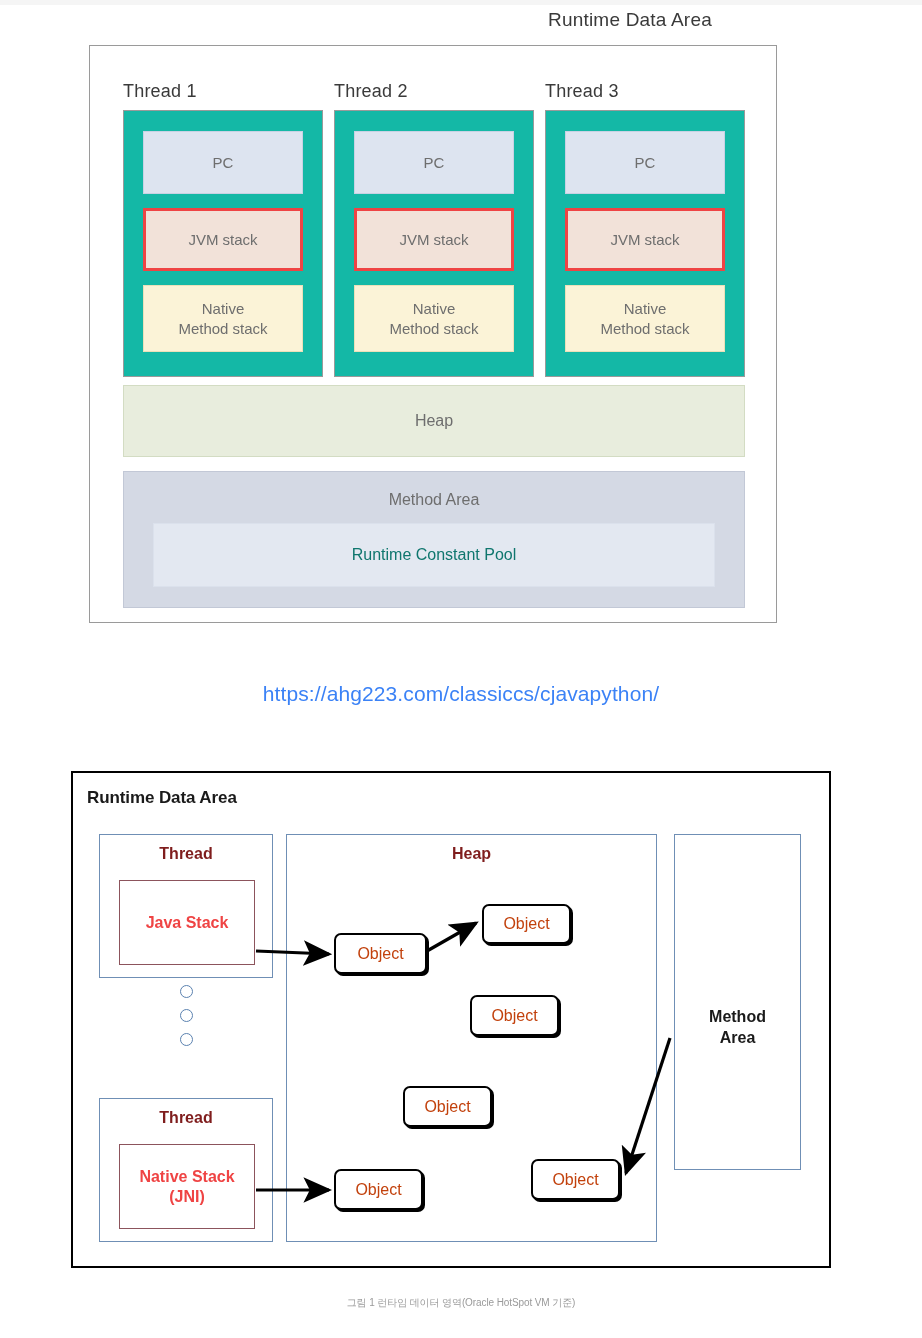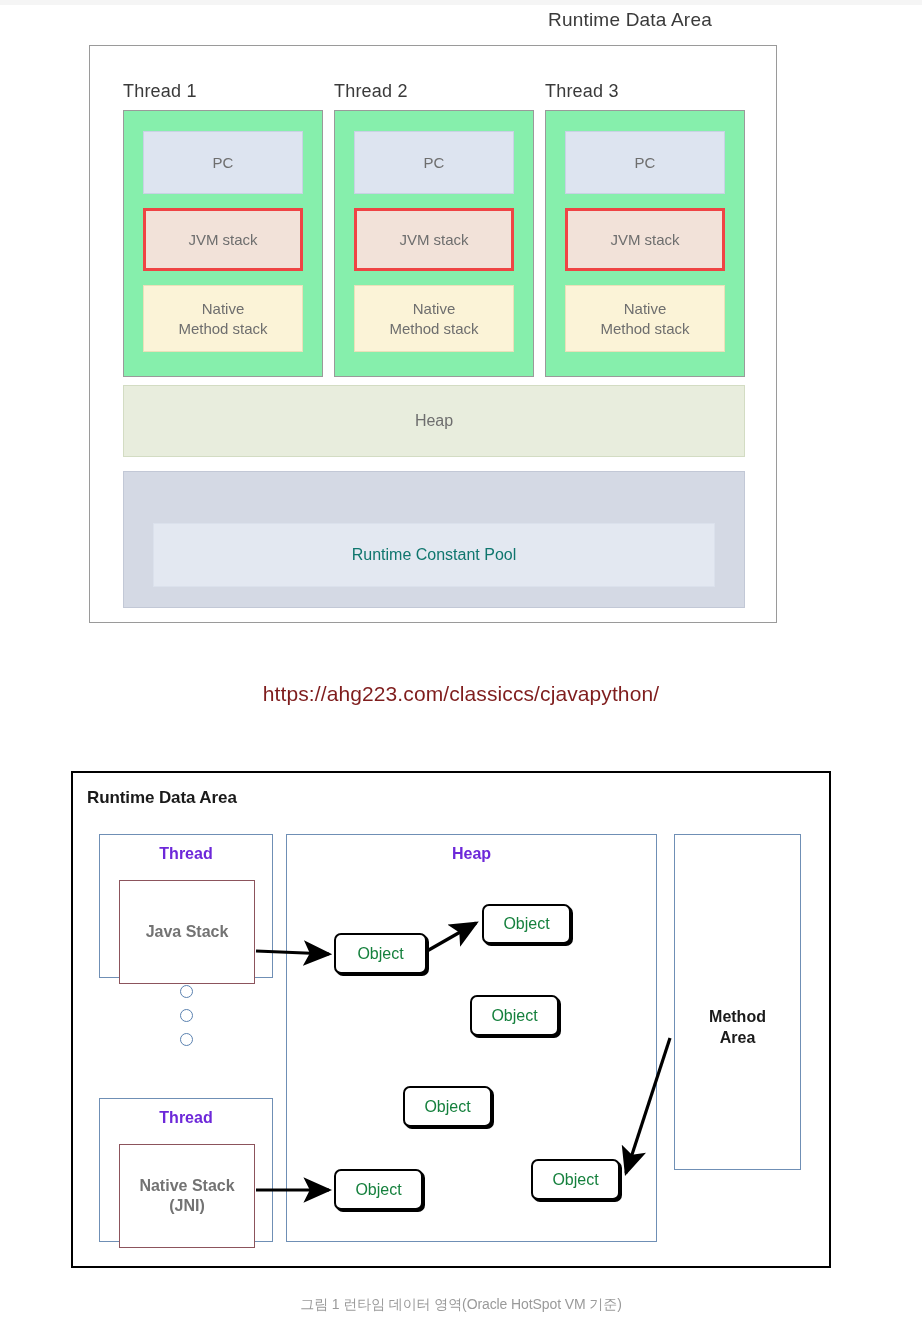"PC" .thread-box { background: #86efac -> #14b8a6 }
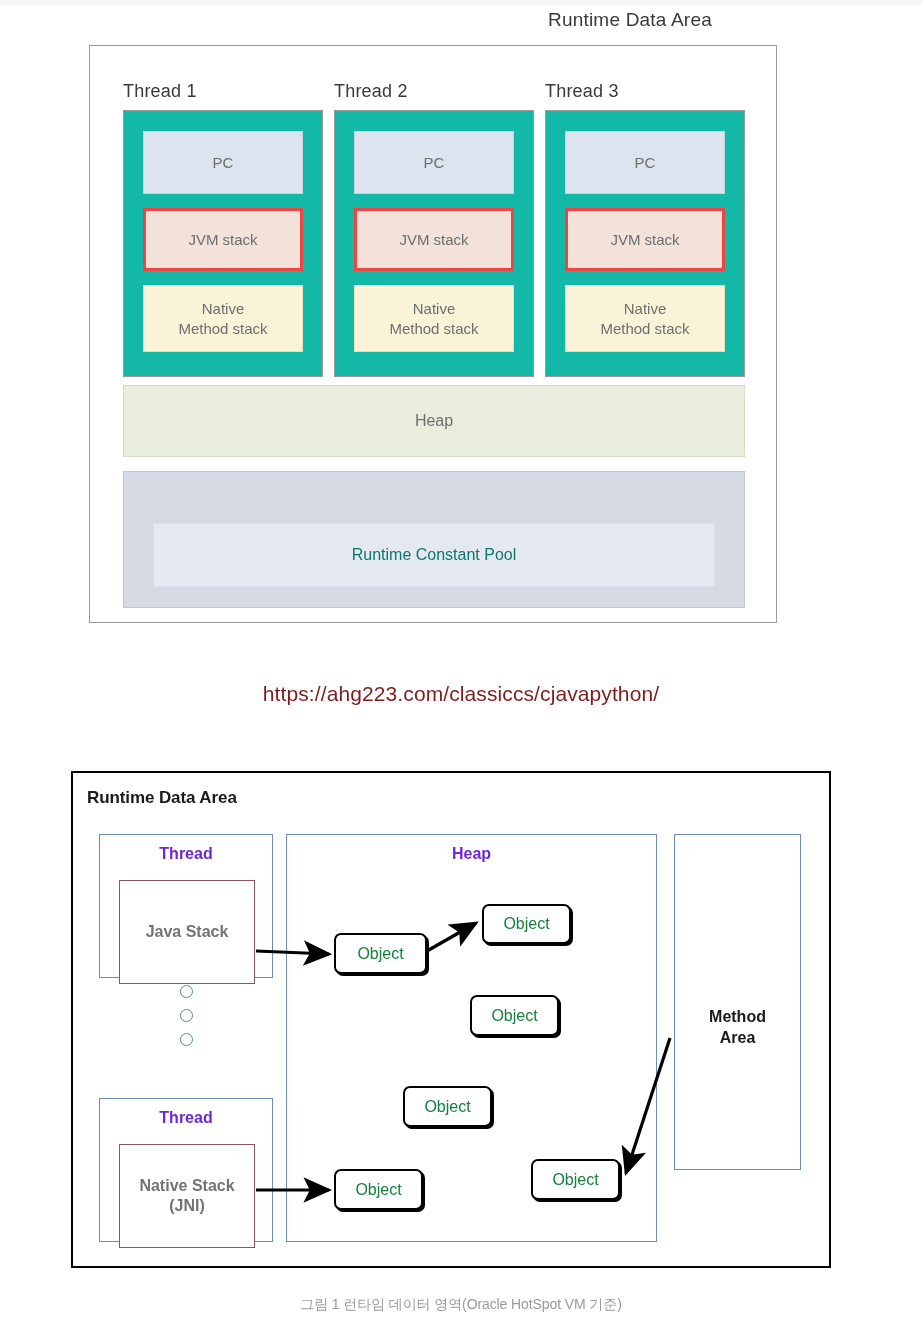"Method Area" div { html: none -> <div>Method Area</div> }
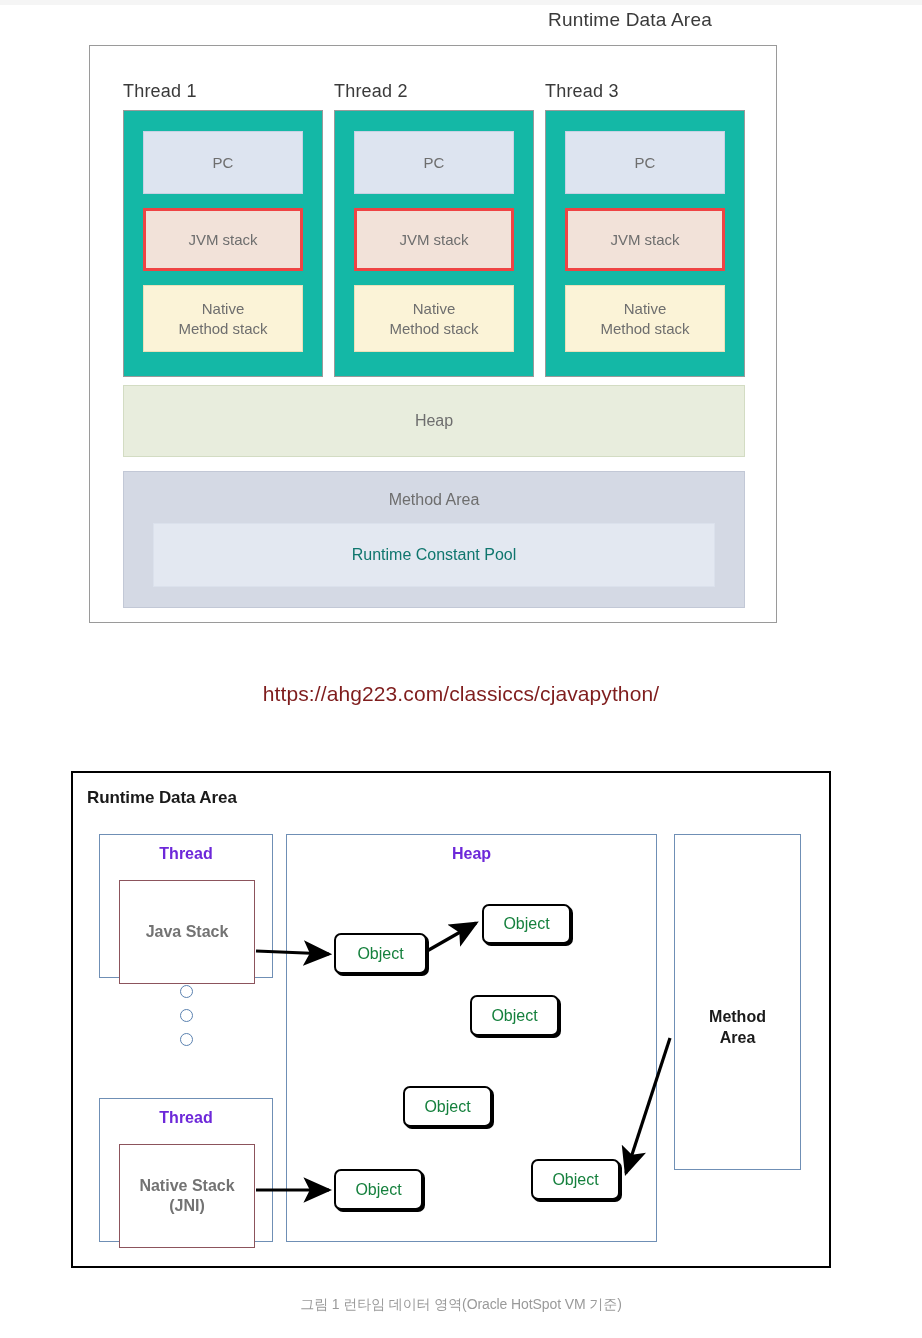"https://ahg223.com/classiccs/cjavapython" #url-caption { color: #7f1d1d -> #3b82f6 }
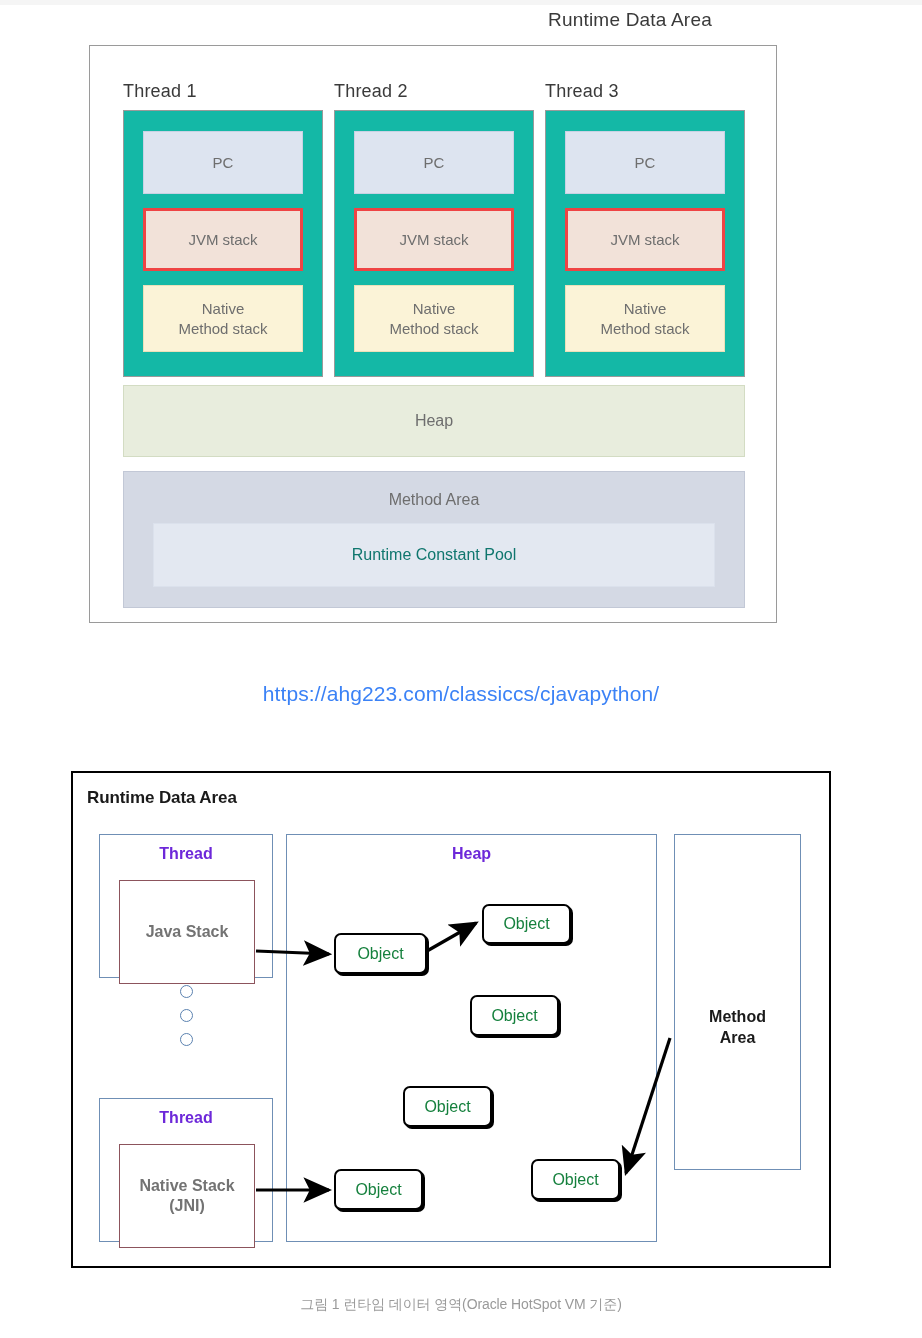"Thread" .panel-label { color: #6d28d9 -> #7f1d1d }
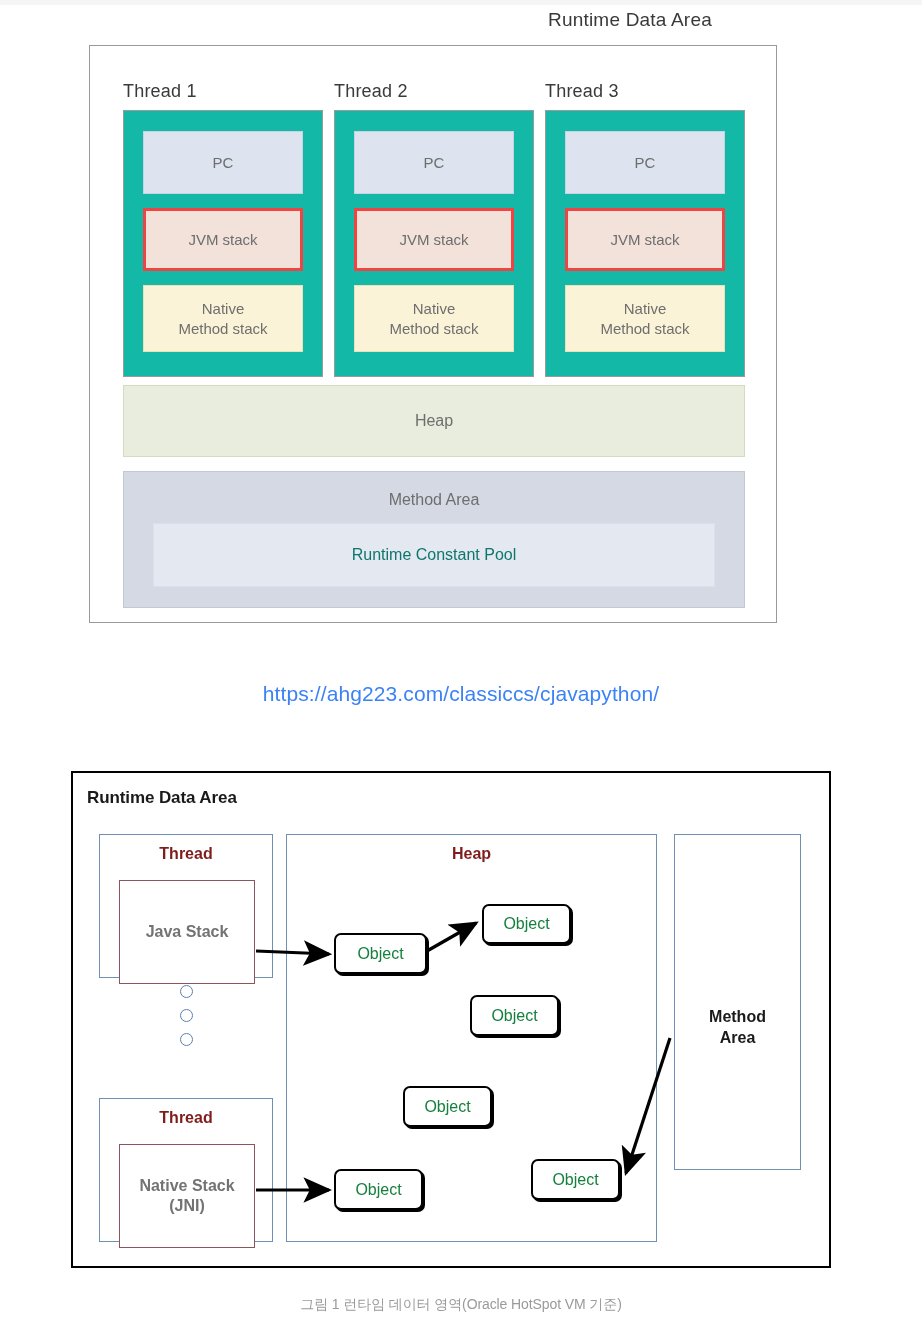"Java Stack" .stack-box { color: #737373 -> #ef4444; height: 104px -> 85px }
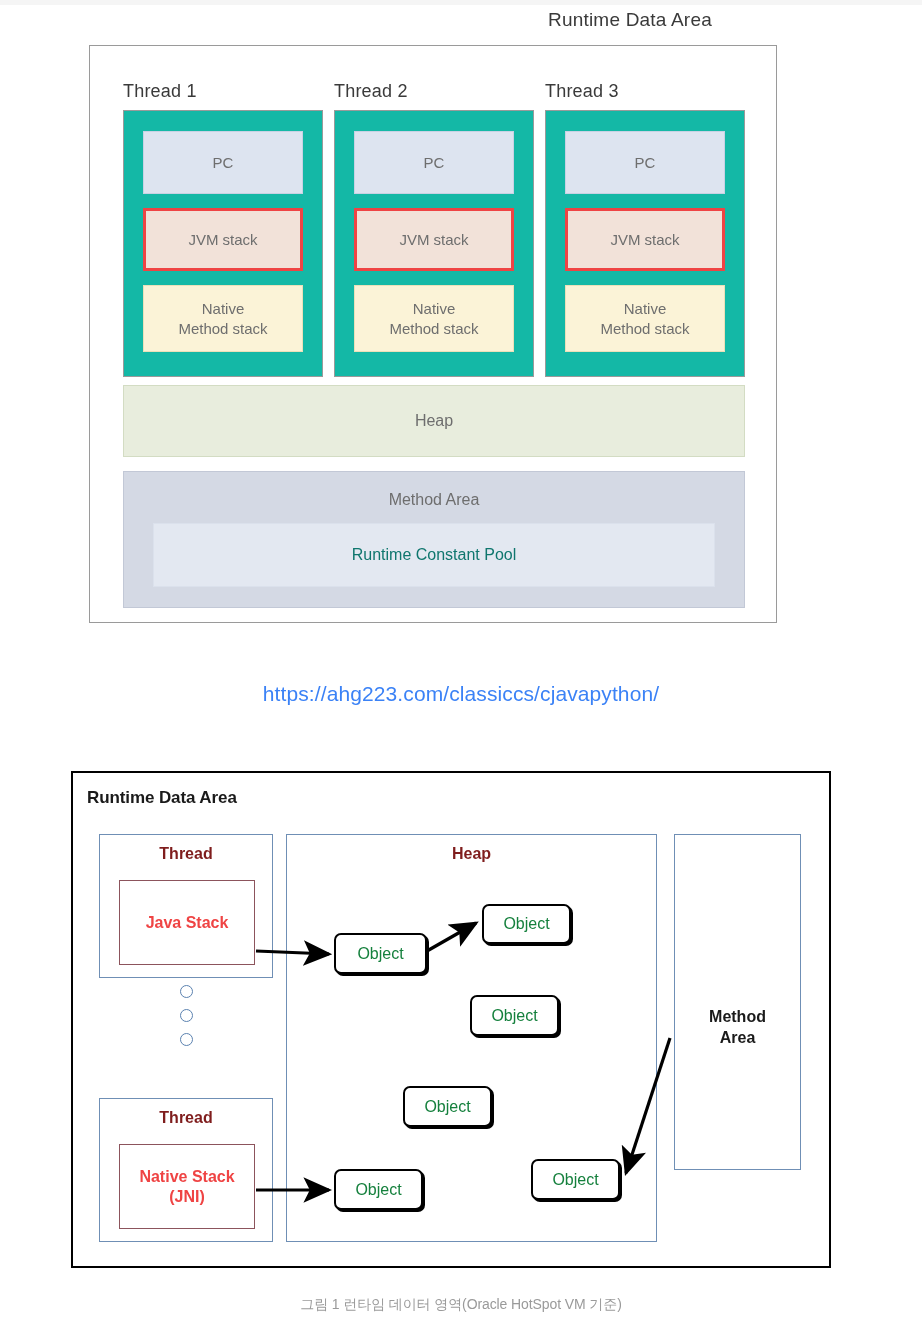"Object" .obj { color: #15803d -> #c2410c }
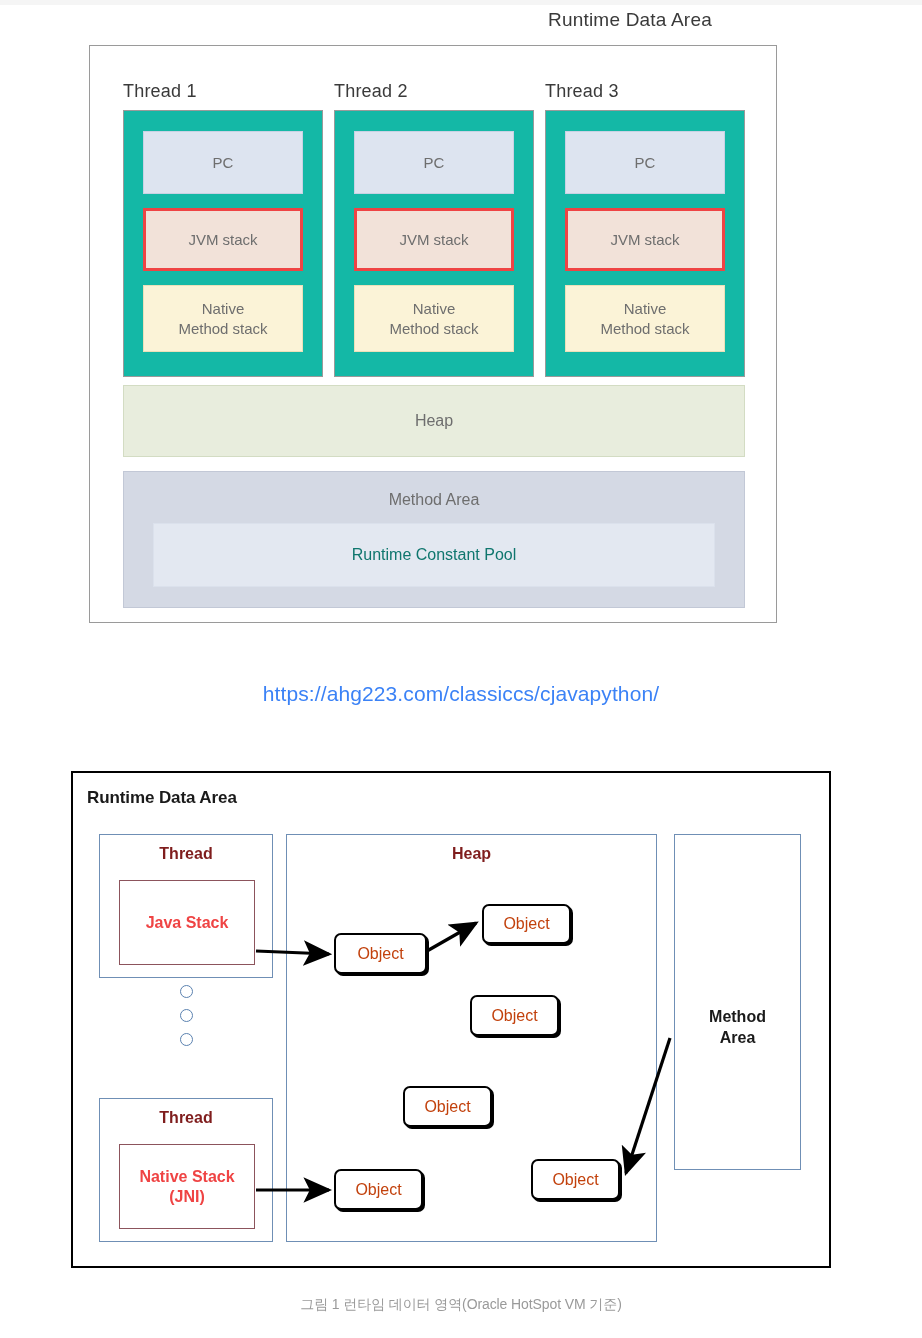"그림 1 런타임 데이터 영역(Oracle" #fig2-caption { font-size: 14px -> 10px }
